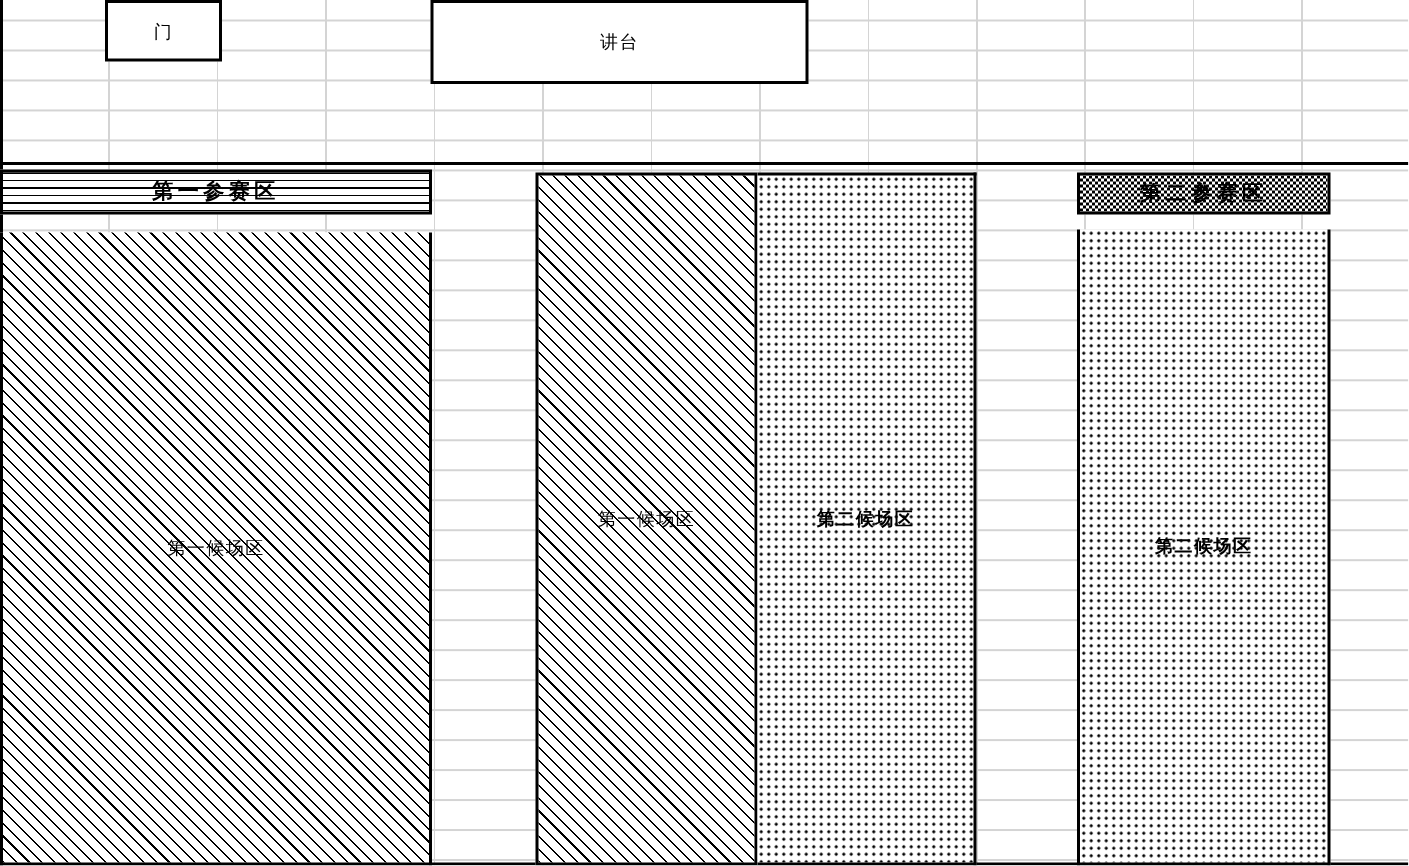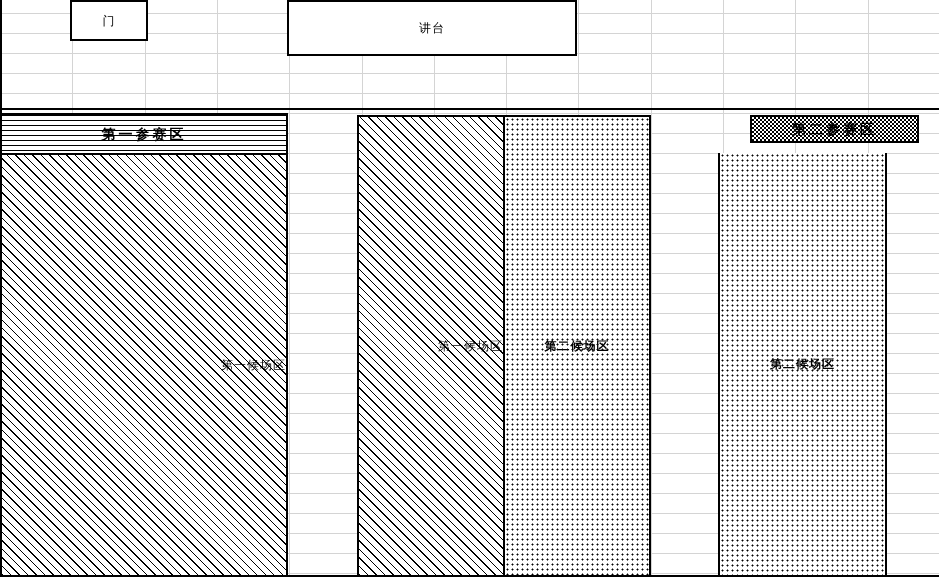"讲台" div.box { width: 290px -> 252px }
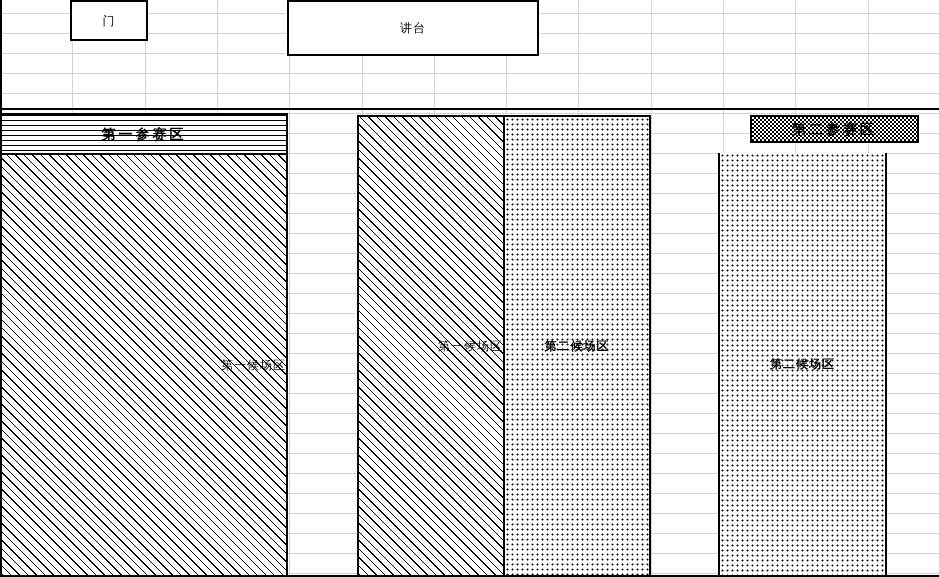"第一参赛区" div.box { height: 42px -> 30px }
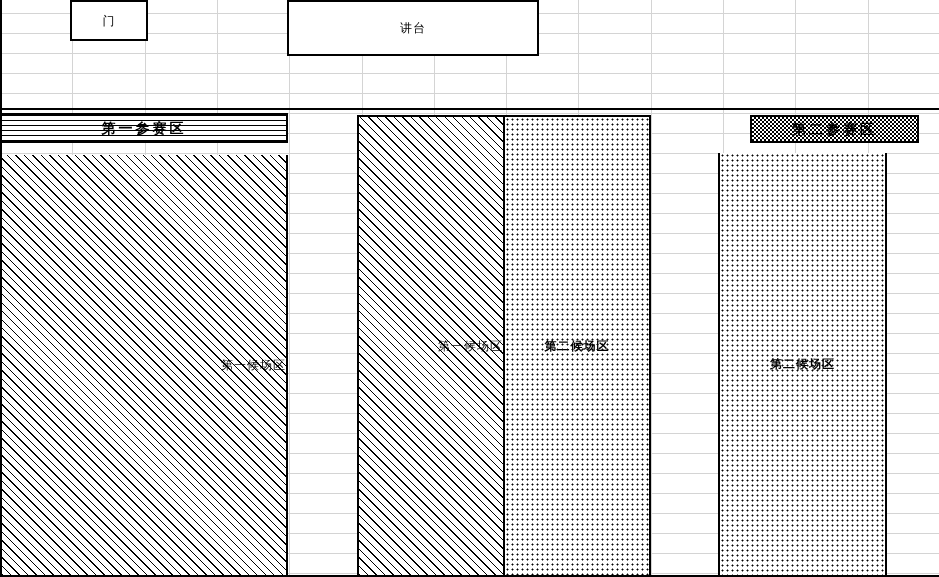"第二参赛区" div.box { left: 750px -> 718px }
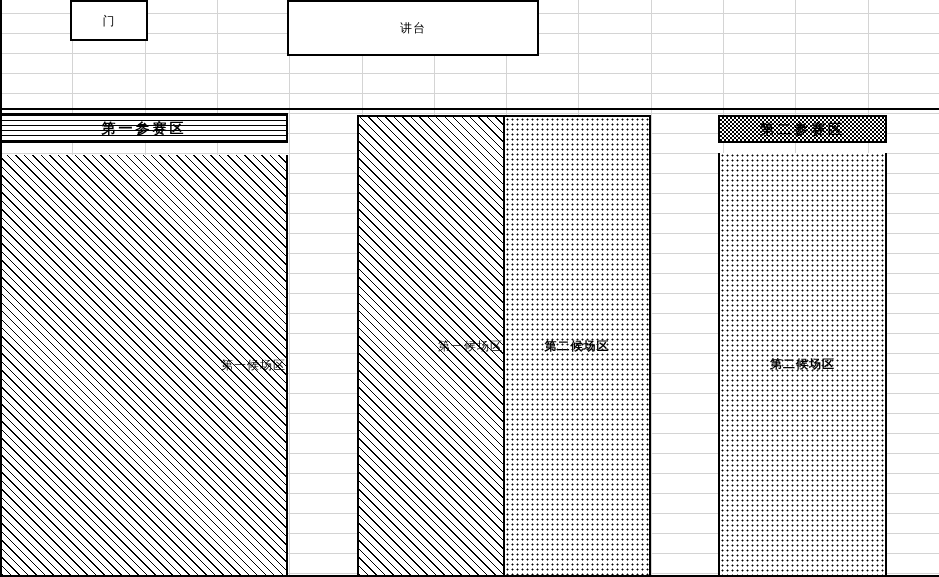"第一候场区" .fill-hatch { justify-content: flex-end -> none }
